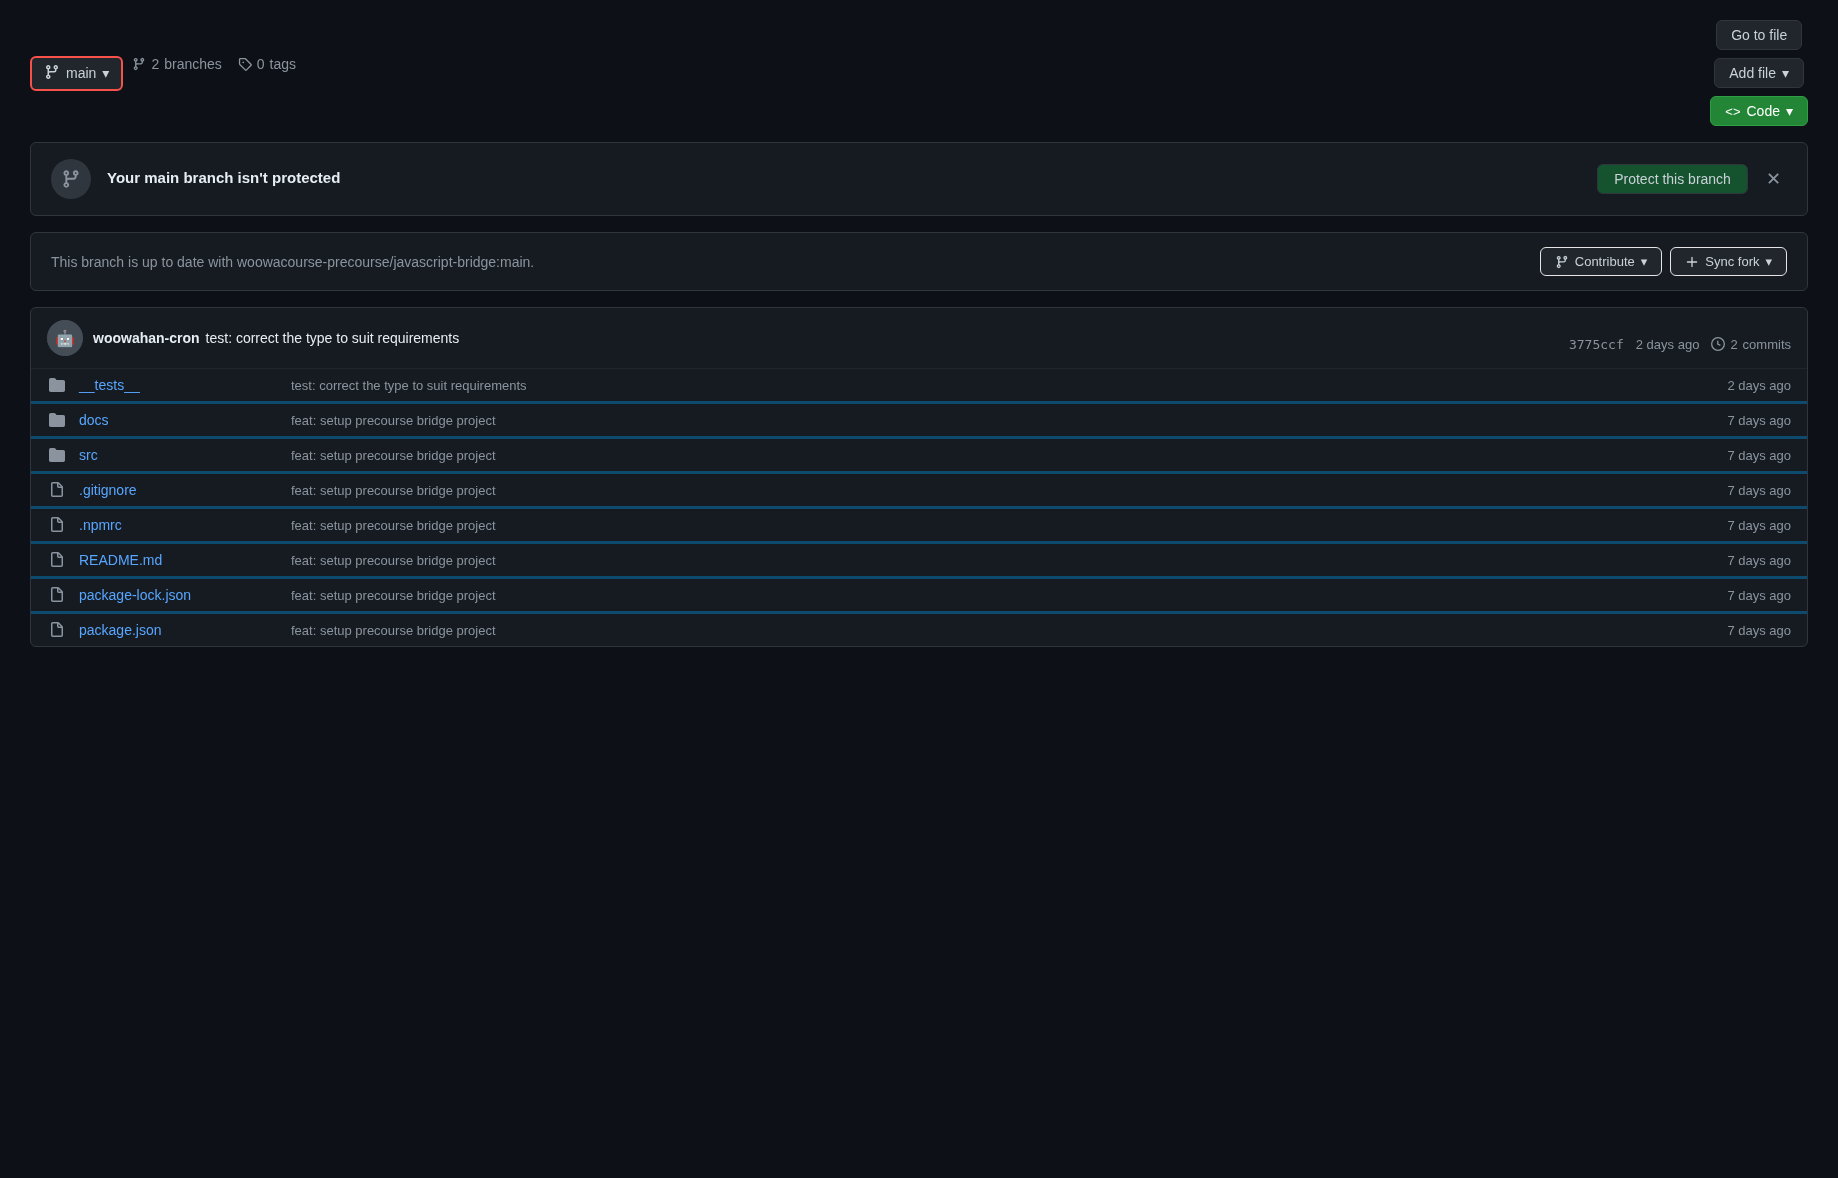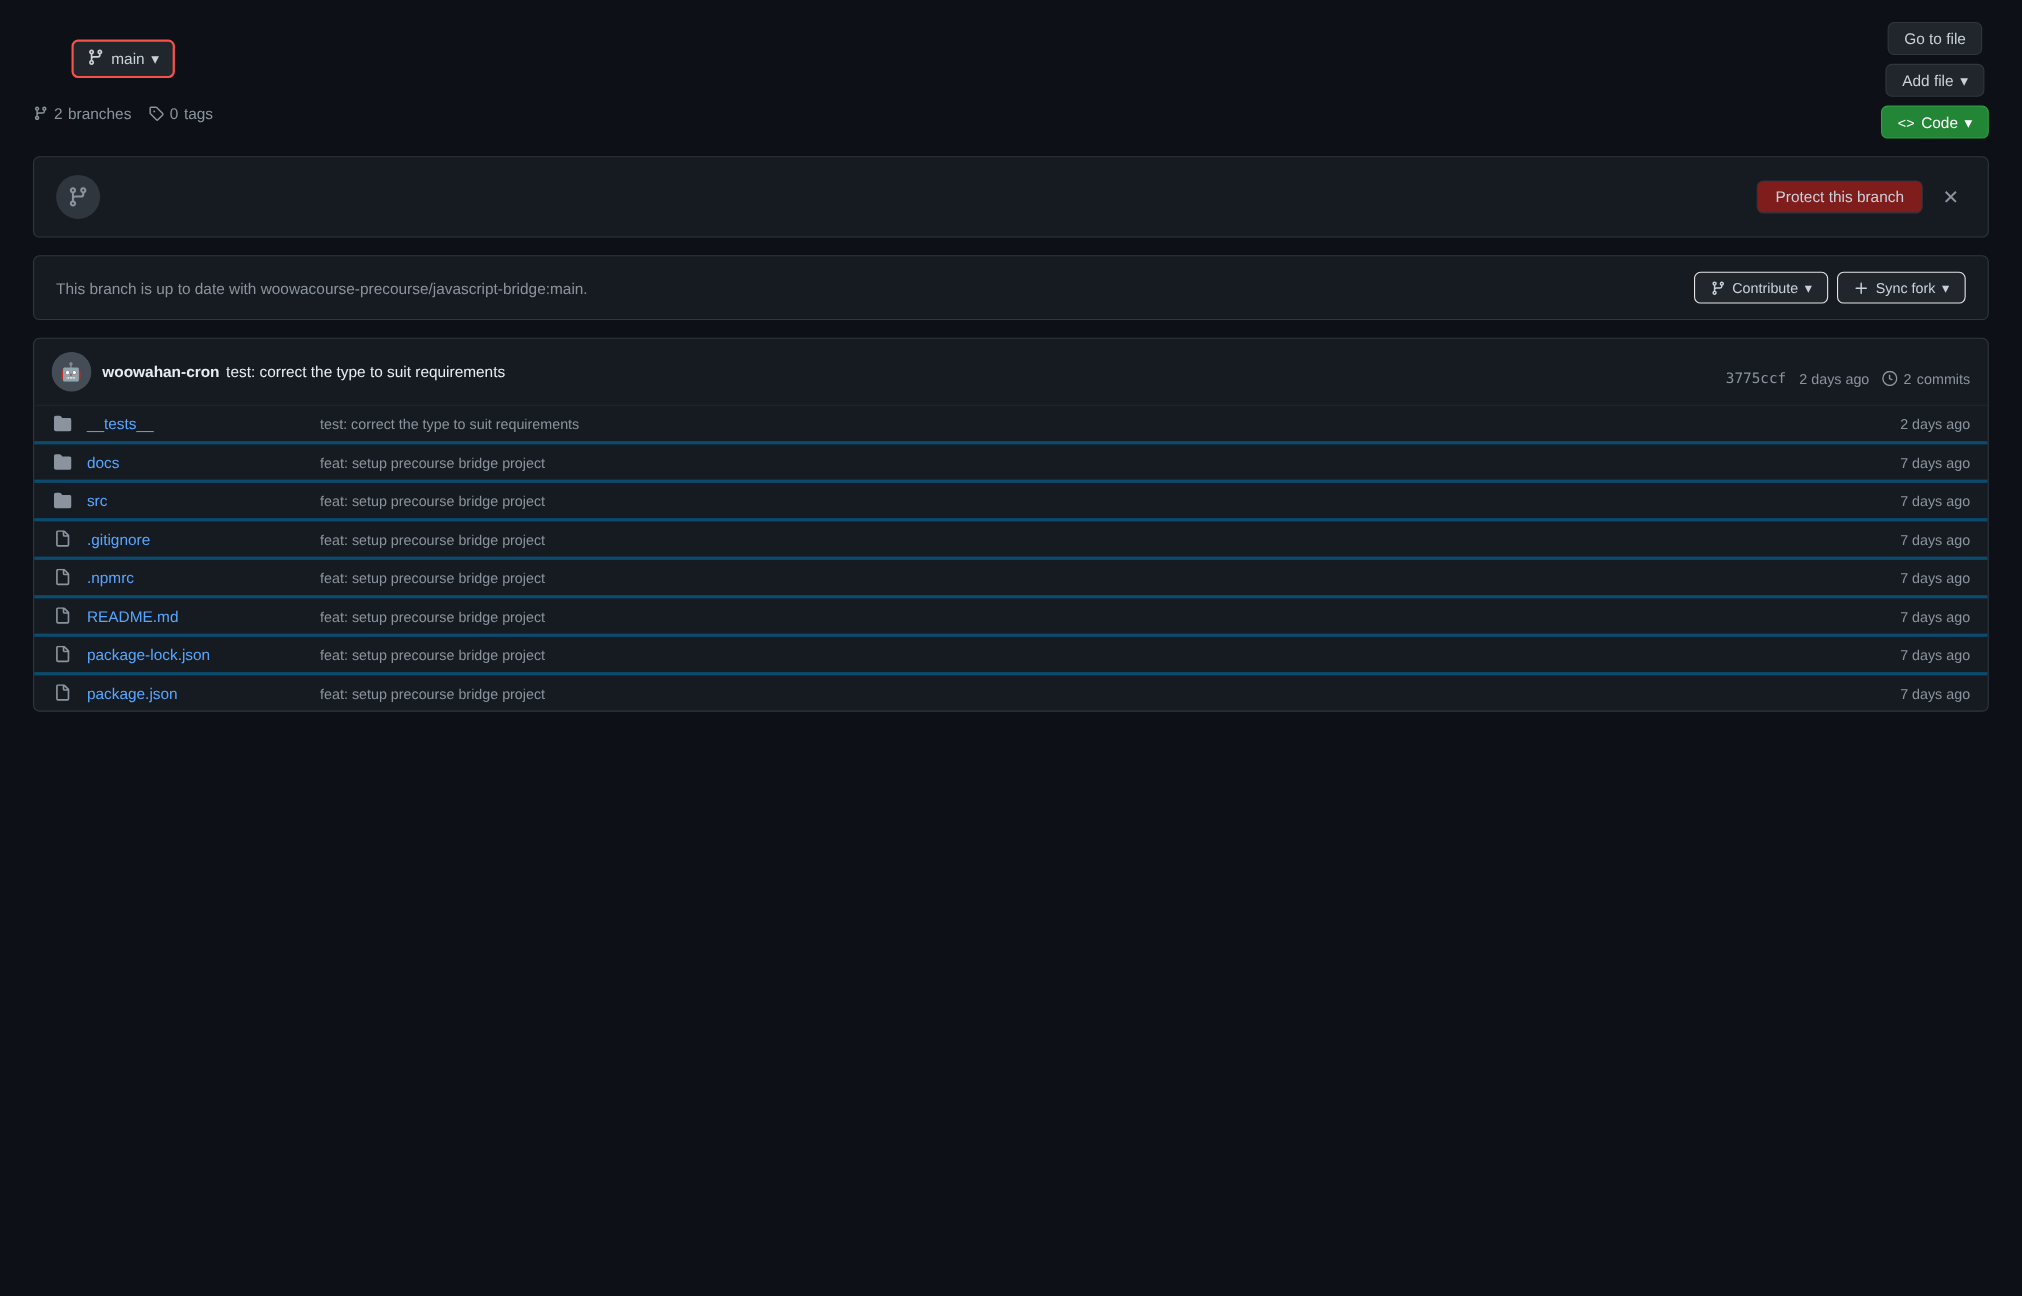"main" .toolbar-left { align-items: center -> flex-start; flex-direction: column -> none; gap: 24px -> 9px }
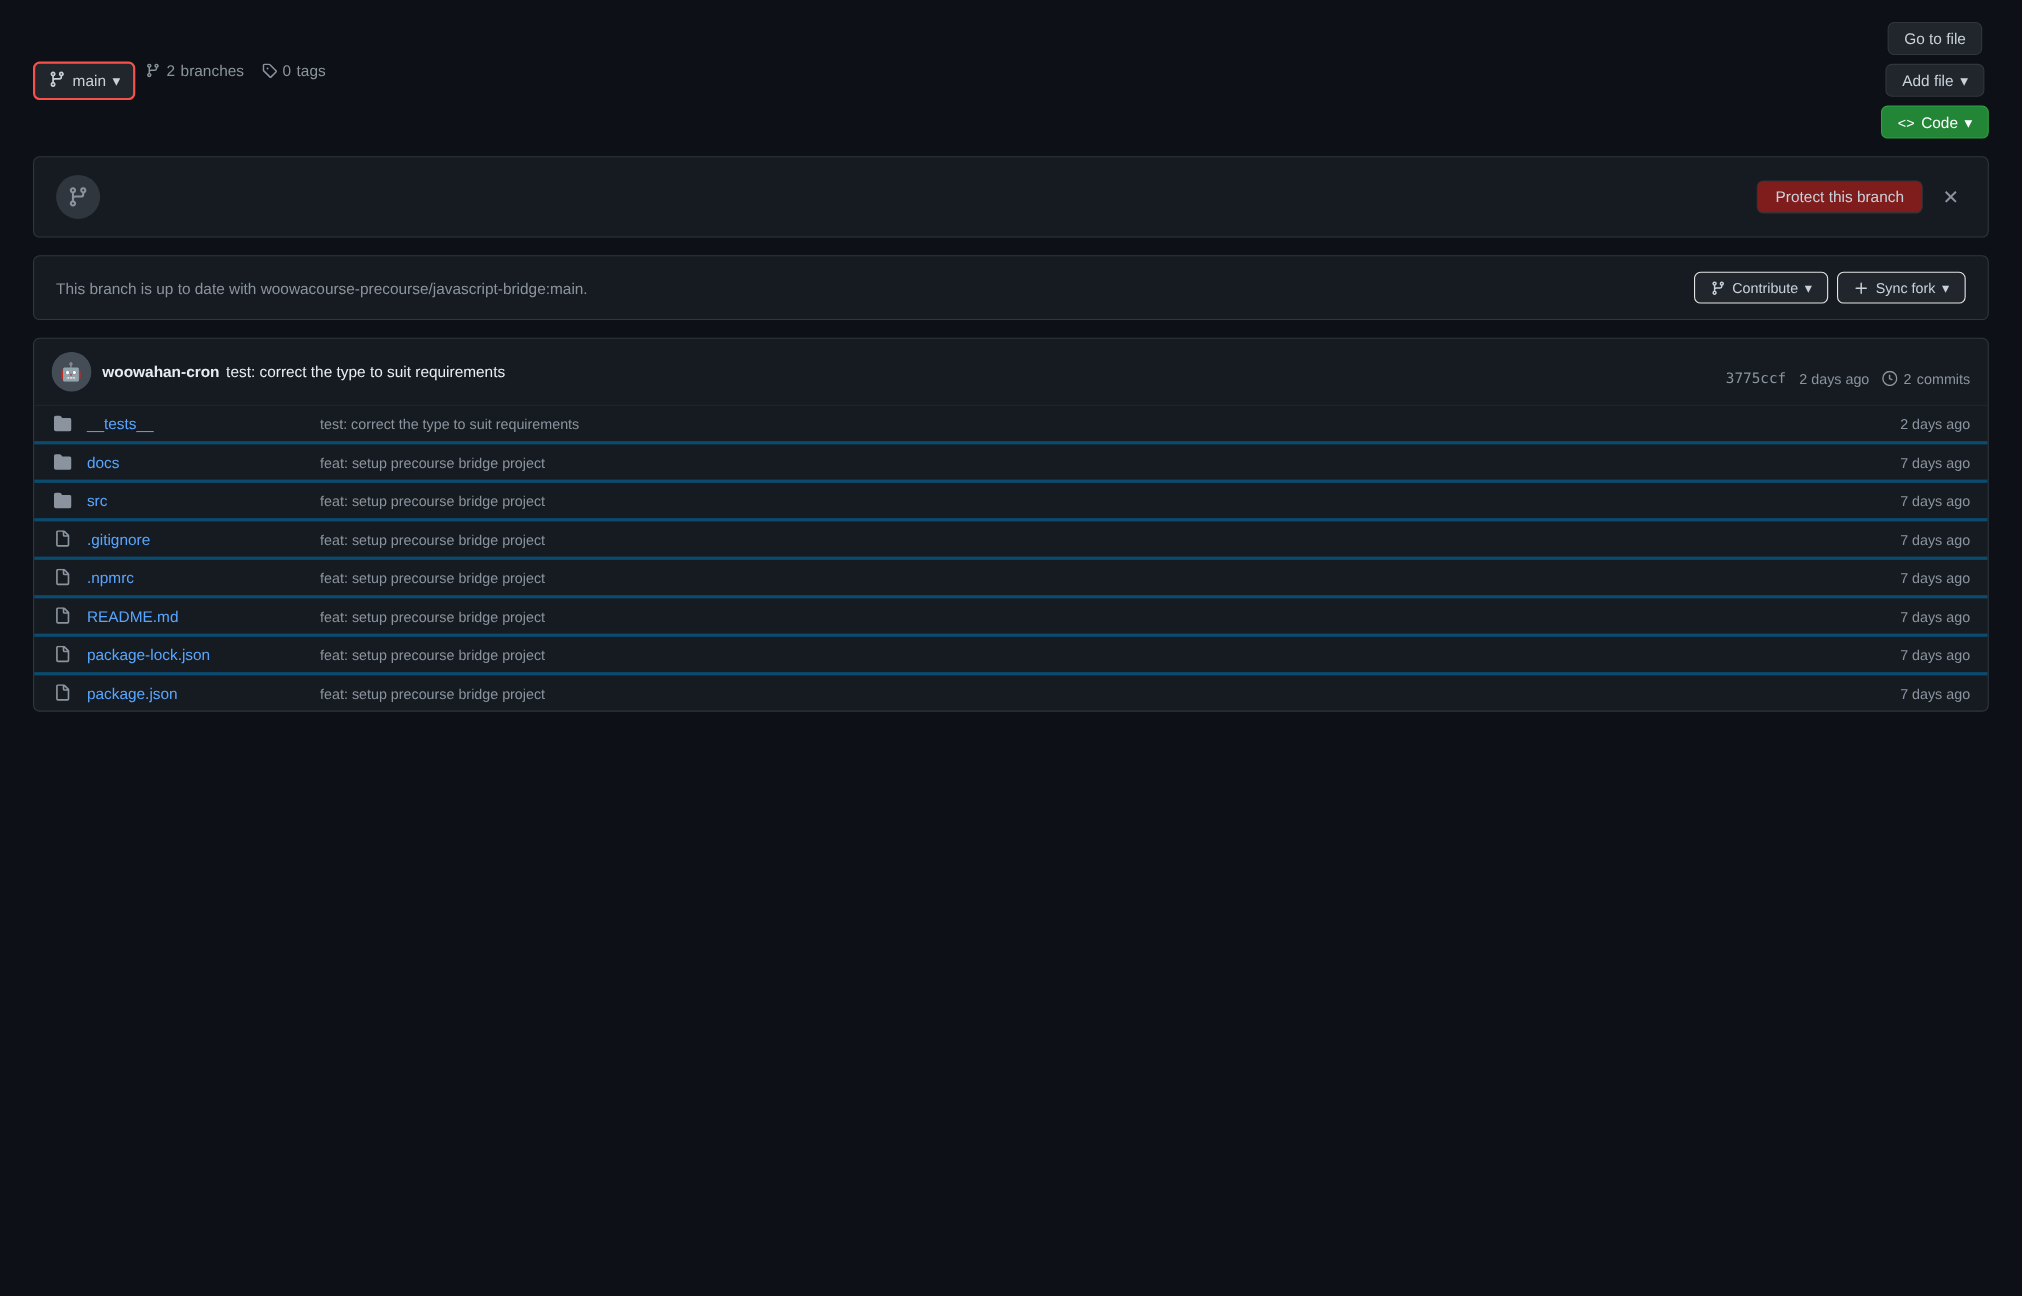"Your main branch isn't protected" h3 { html: none -> <h3>Your main branch isn't protected</h3> }
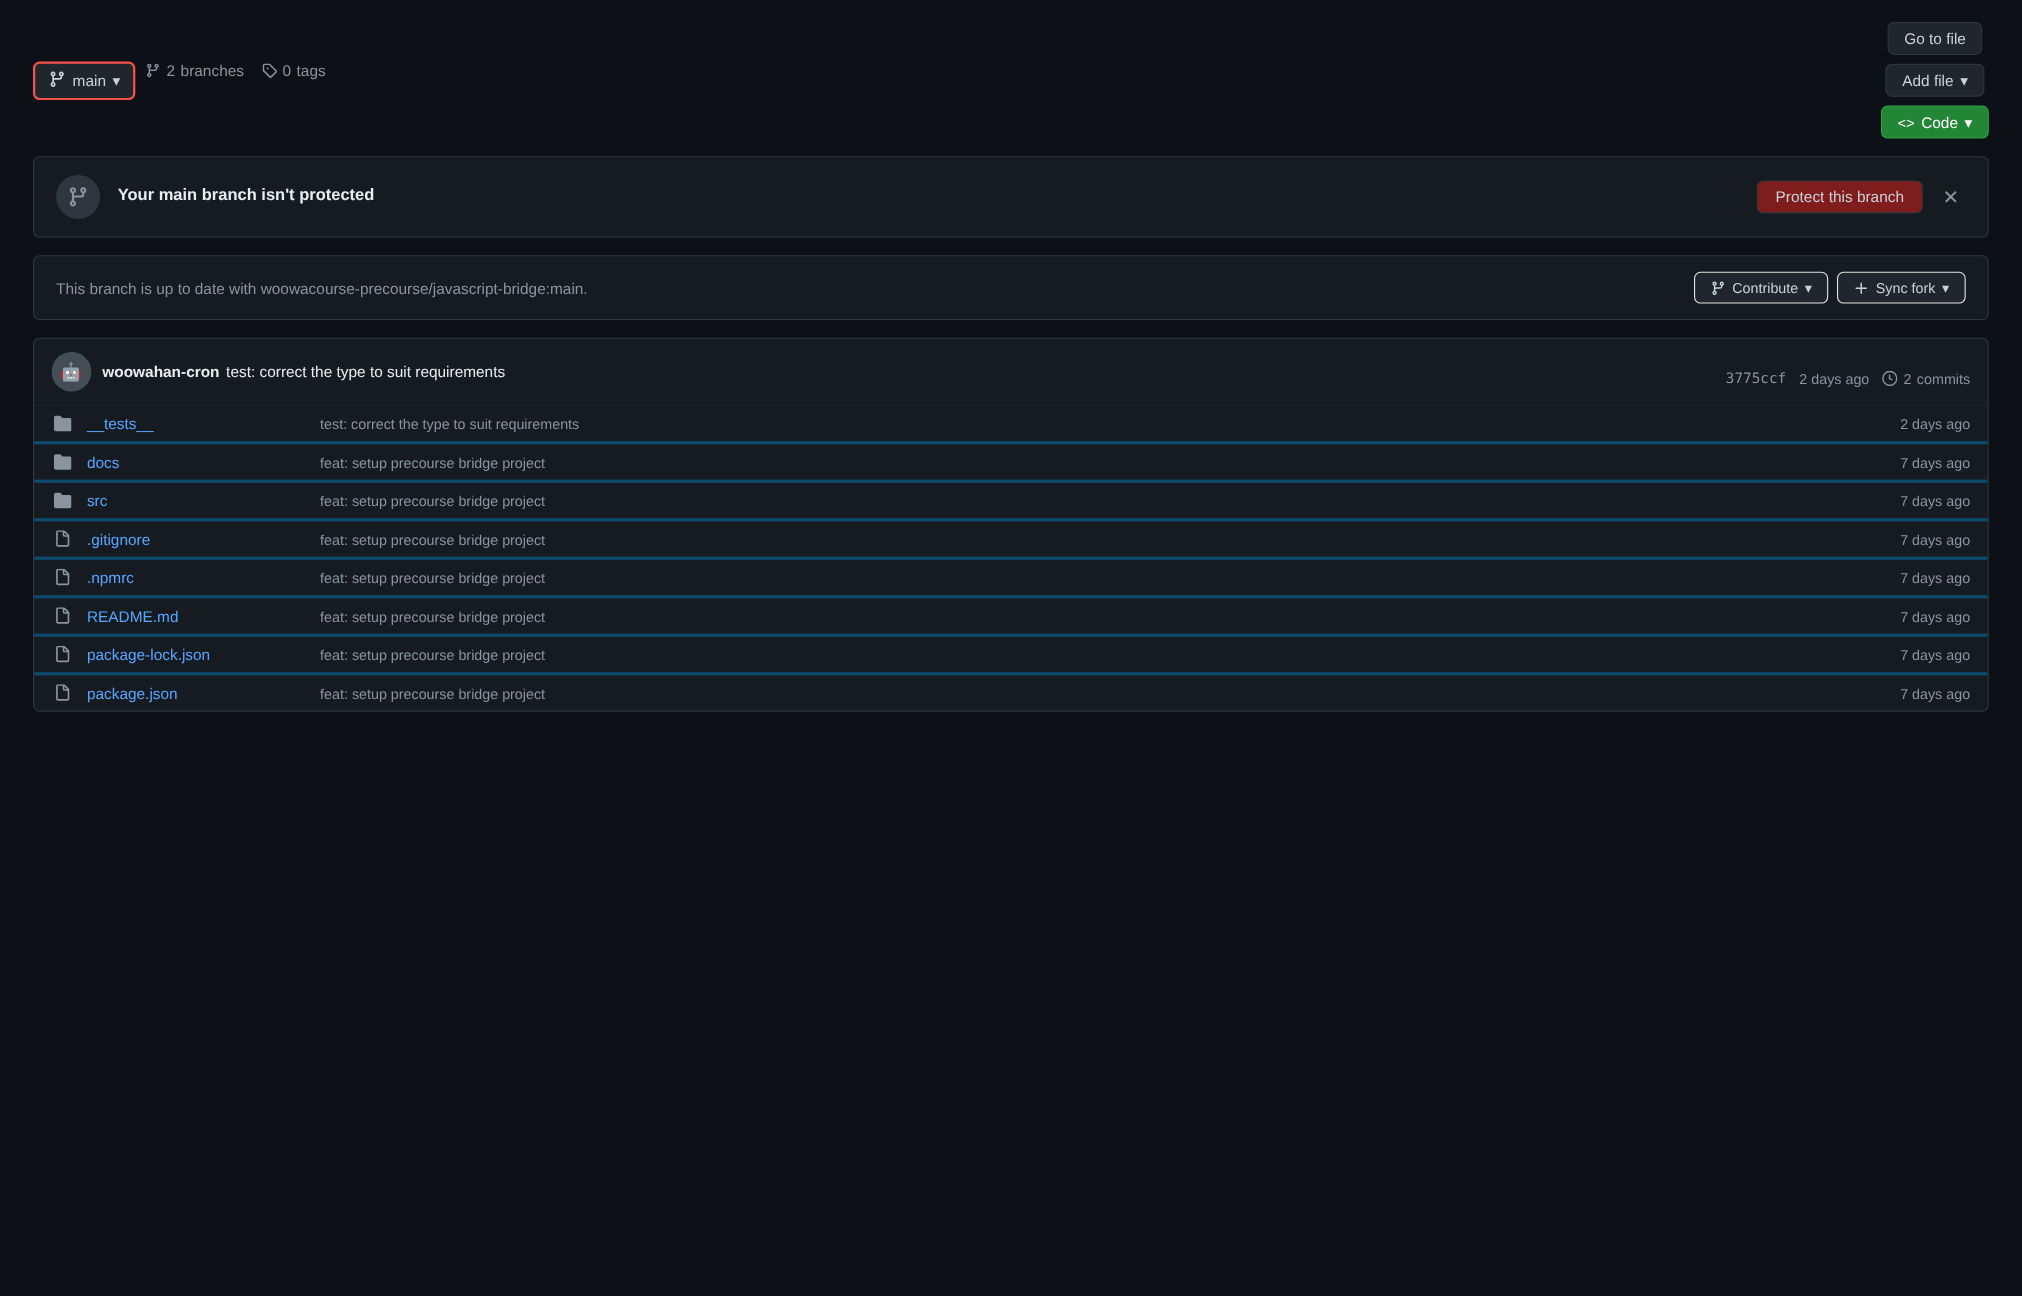"Protect this branch" .btn-protect { background: #7f1d1d -> #14532d }
